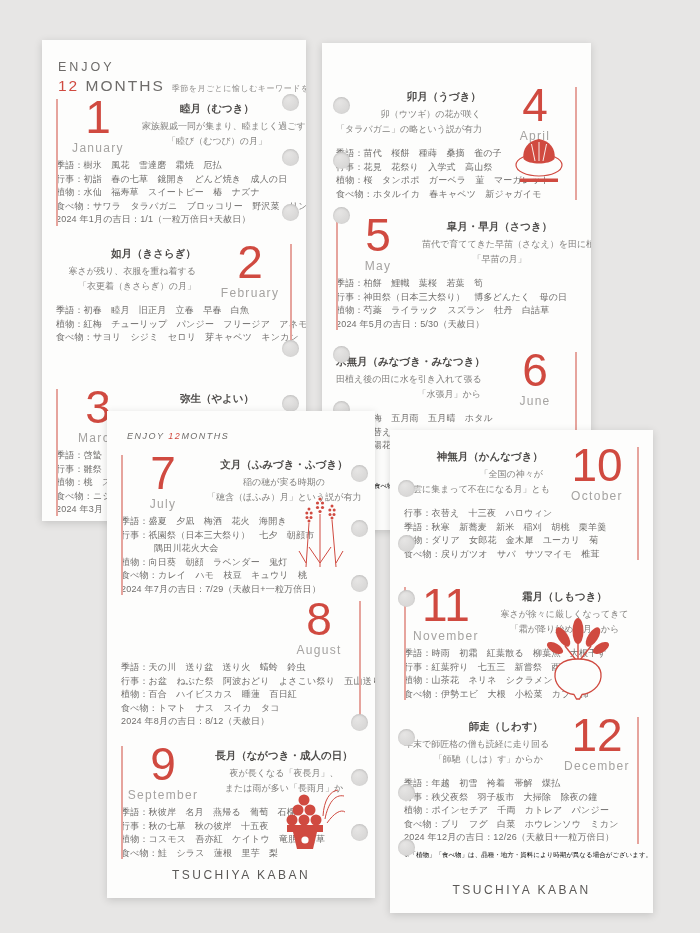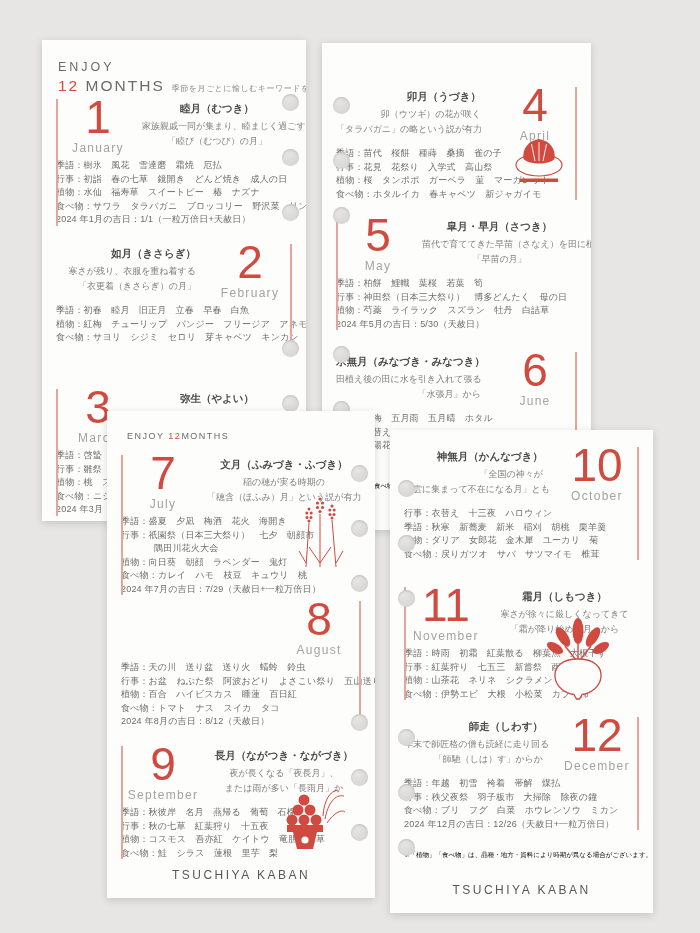"ENJOY 12MONTHS" .smallhead { font-style: none -> italic }
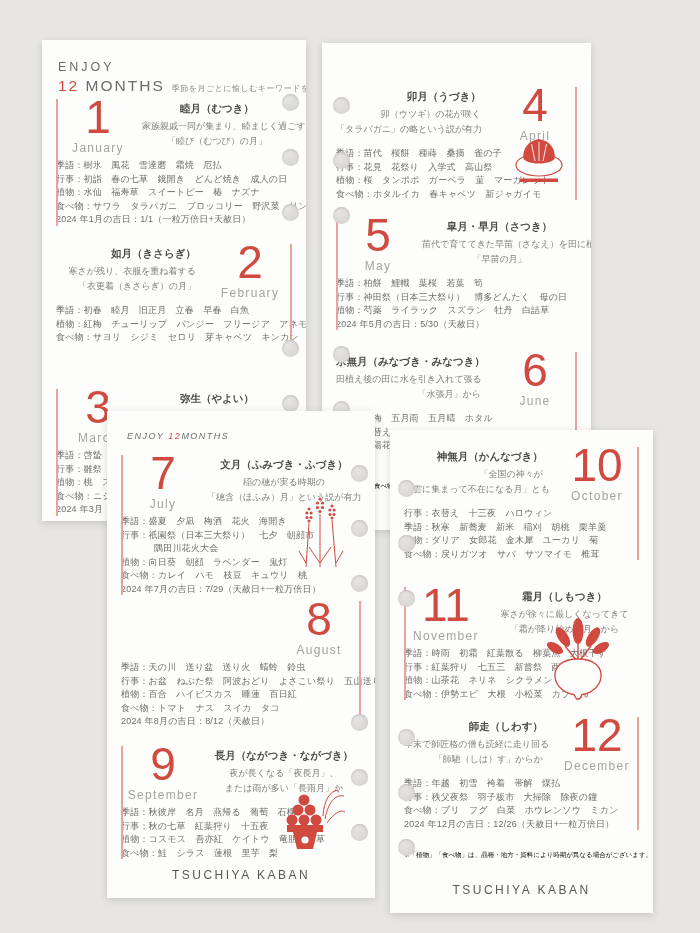"長月（ながつき・ながづき）" p.ttl { text: ながづき -> 成人の日 }
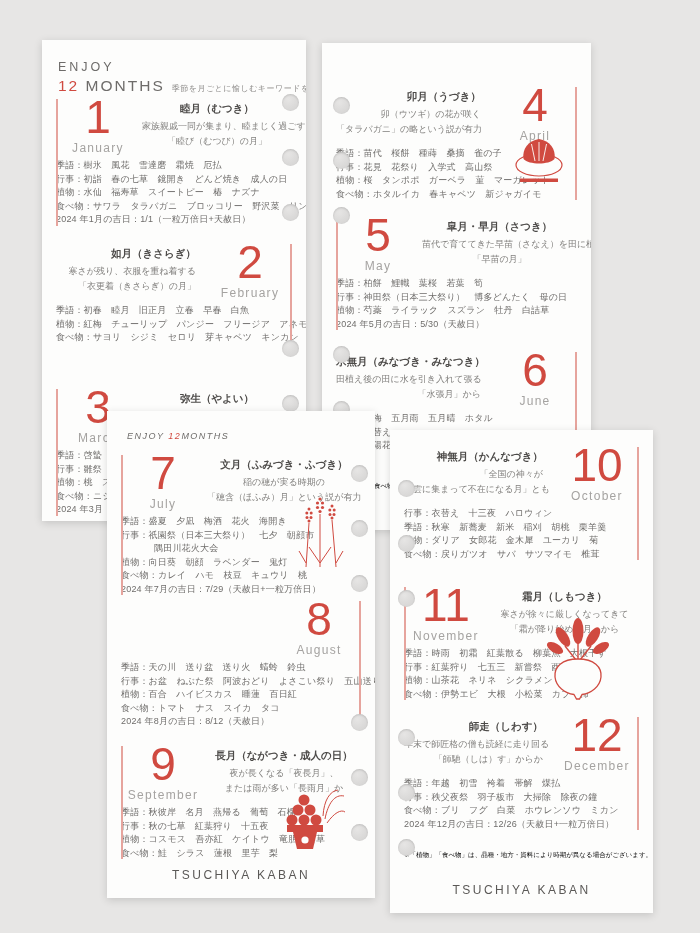"植物：ポインセチア 千両 カトレア パンジー" p { html: none -> <p>植物：ポインセチア 千両 カトレア パンジー</p> }
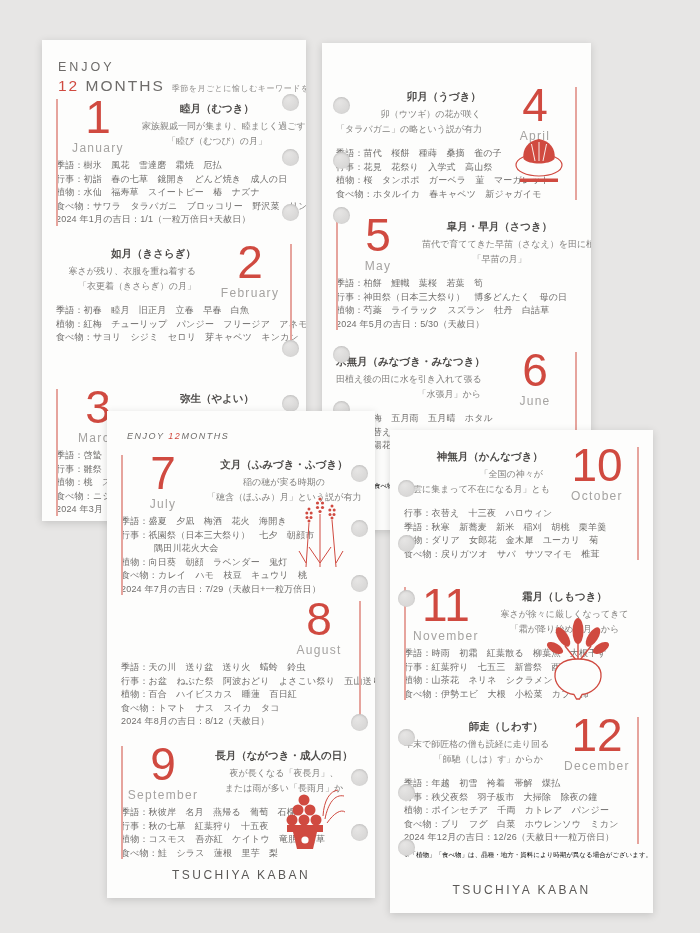"行事：秋の七草 紅葉狩り 十五夜" p { text: 紅葉狩り -> 秋の彼岸 }
